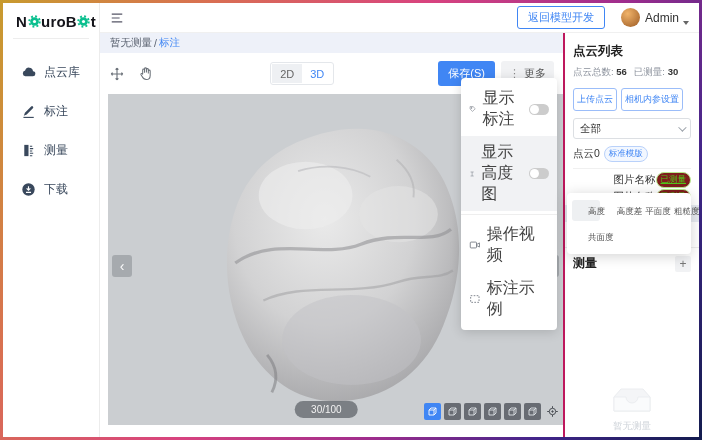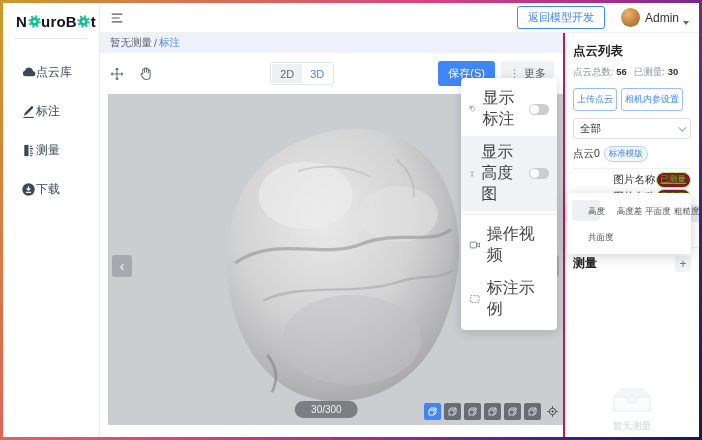"点云库" .nav-item { gap: none -> 8px }
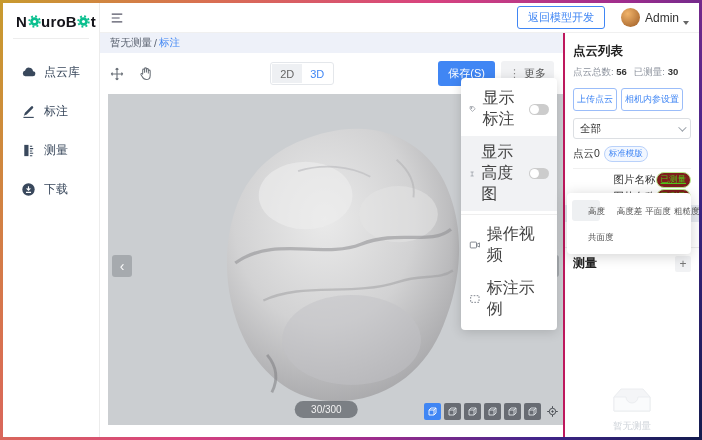"30/300" div.counter { text: 30/300 -> 30/100 }
